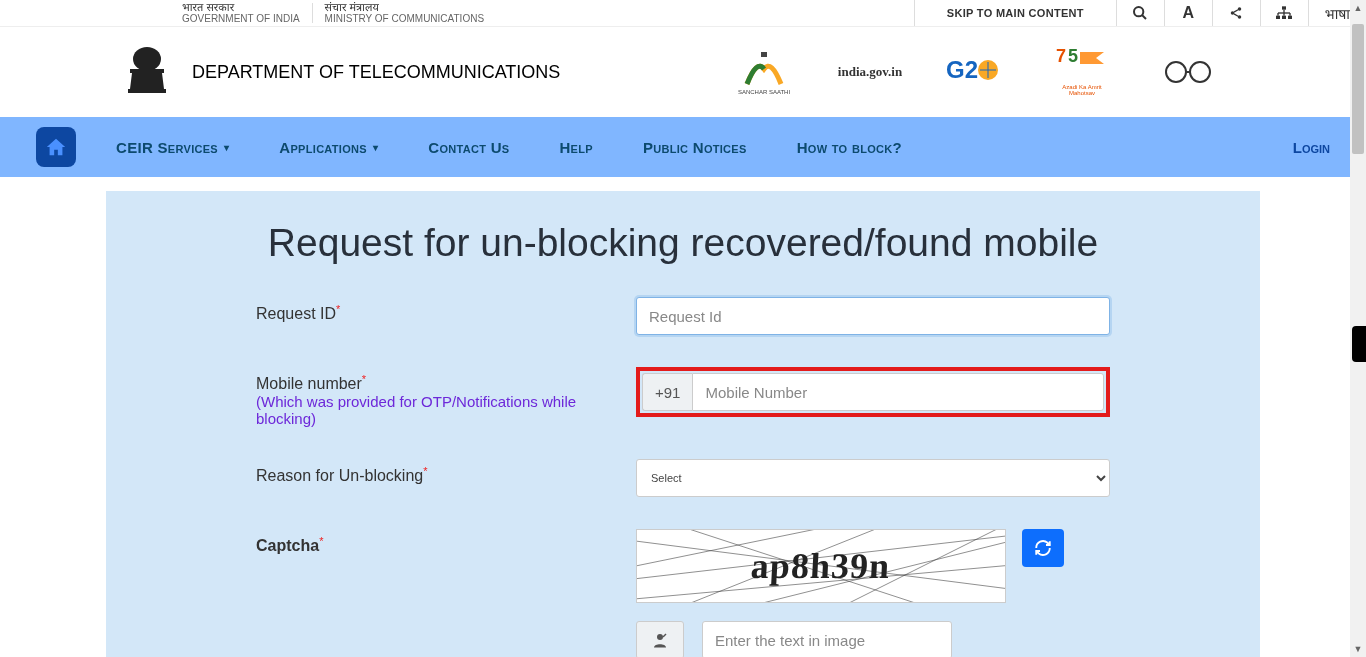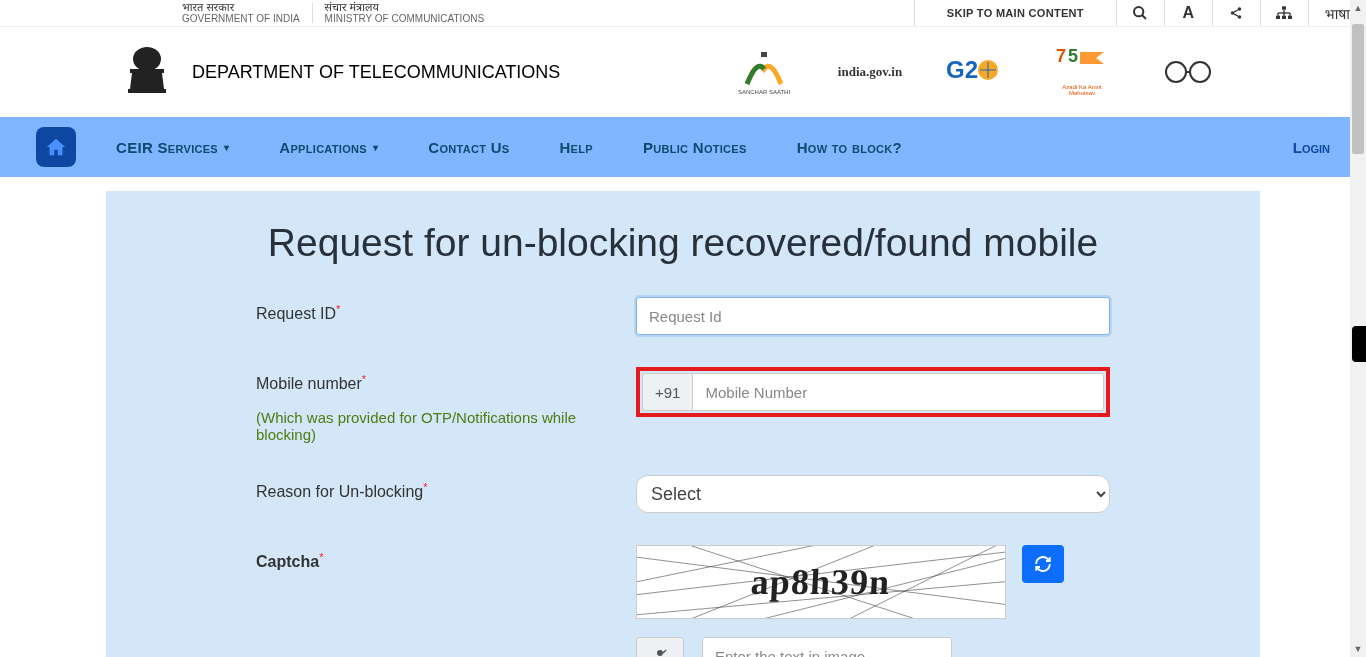"(Which was provided for" .form-label .sub { color: #4d7c0f -> #6d28d9; margin-top: 16px -> none }
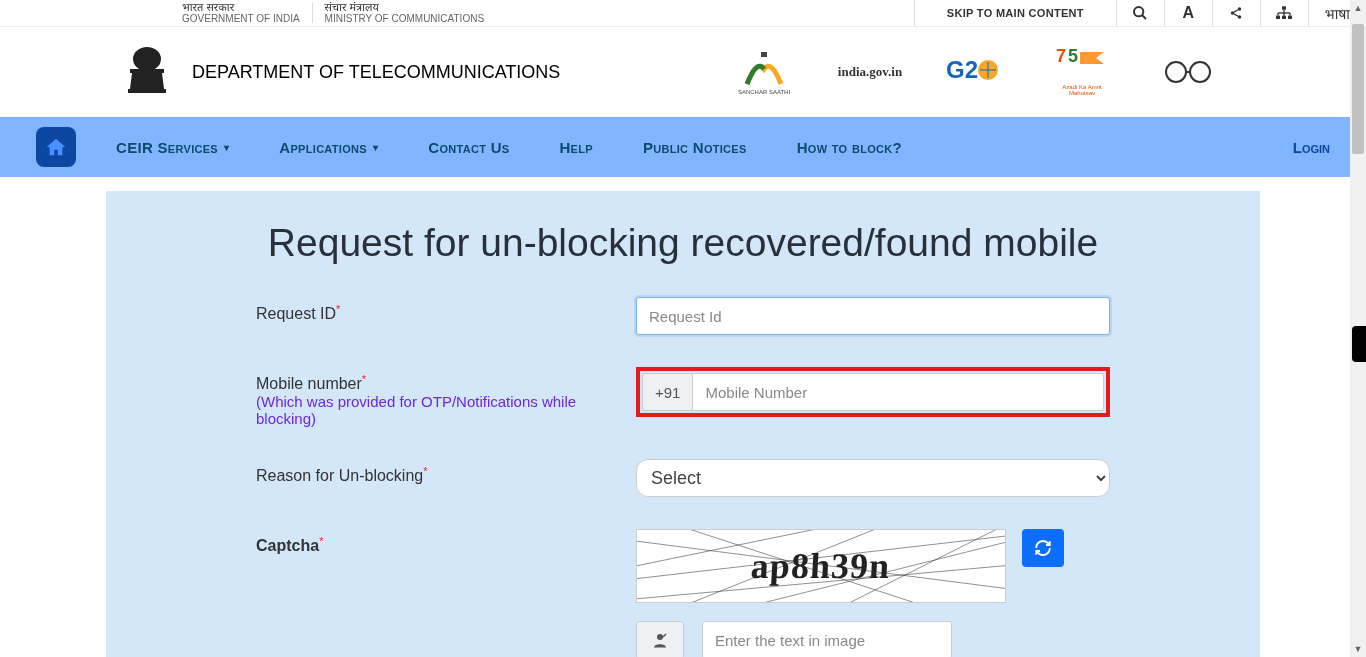"Select" .sel { border-radius: 12px -> 3px; font-size: 18px -> 11px }
